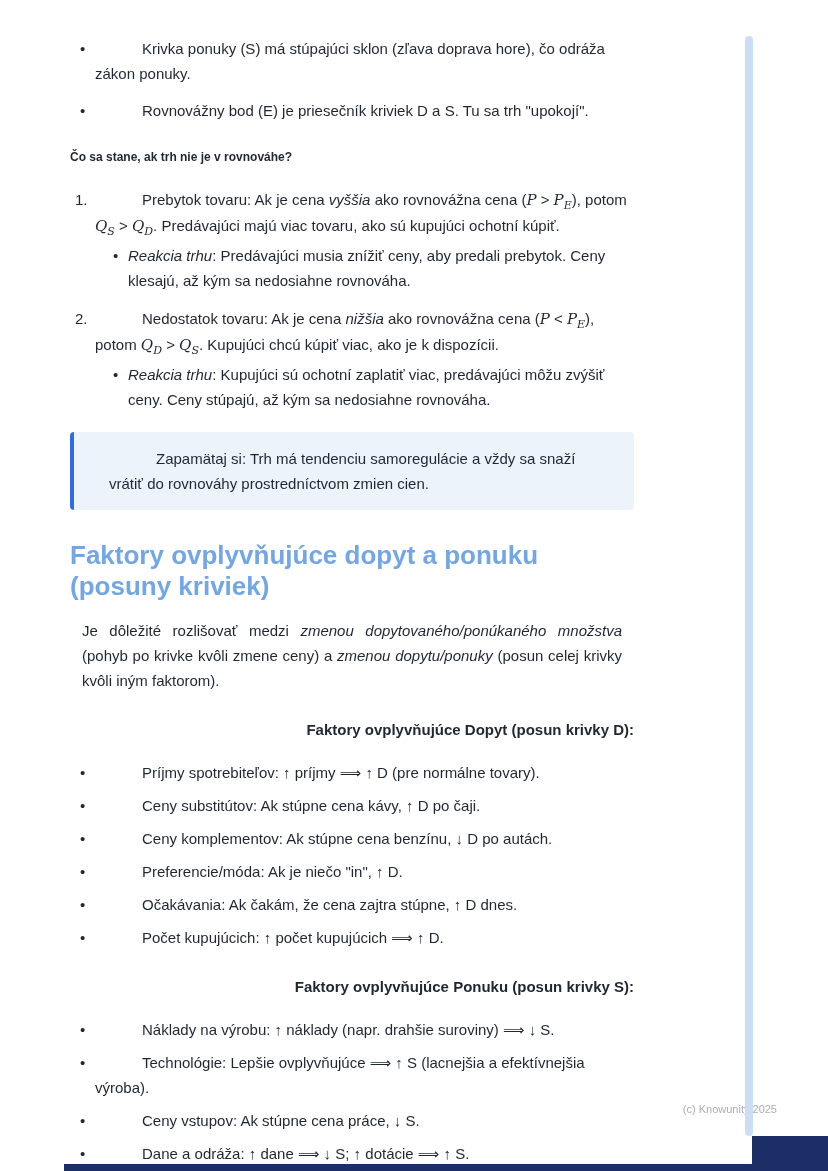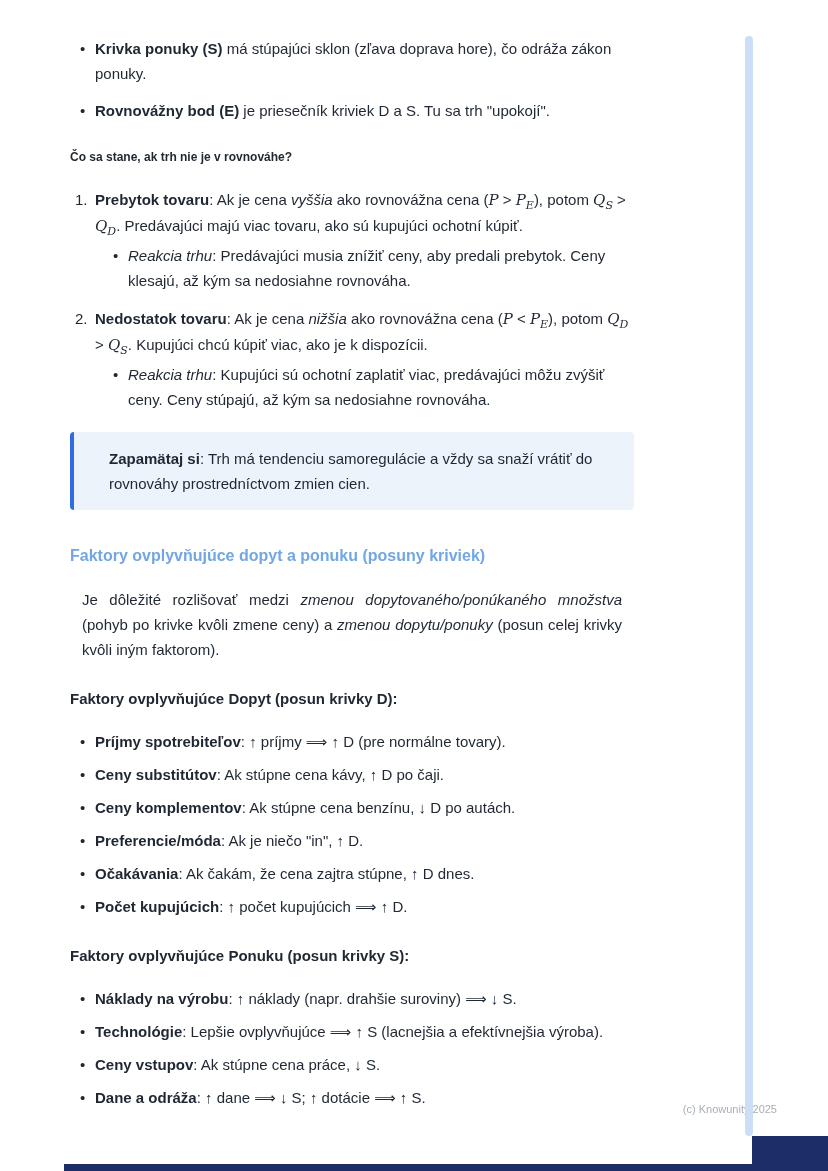"Krivka ponuky (S)" .seg-b { font-weight: 700 -> 400; margin-left: none -> 47px }
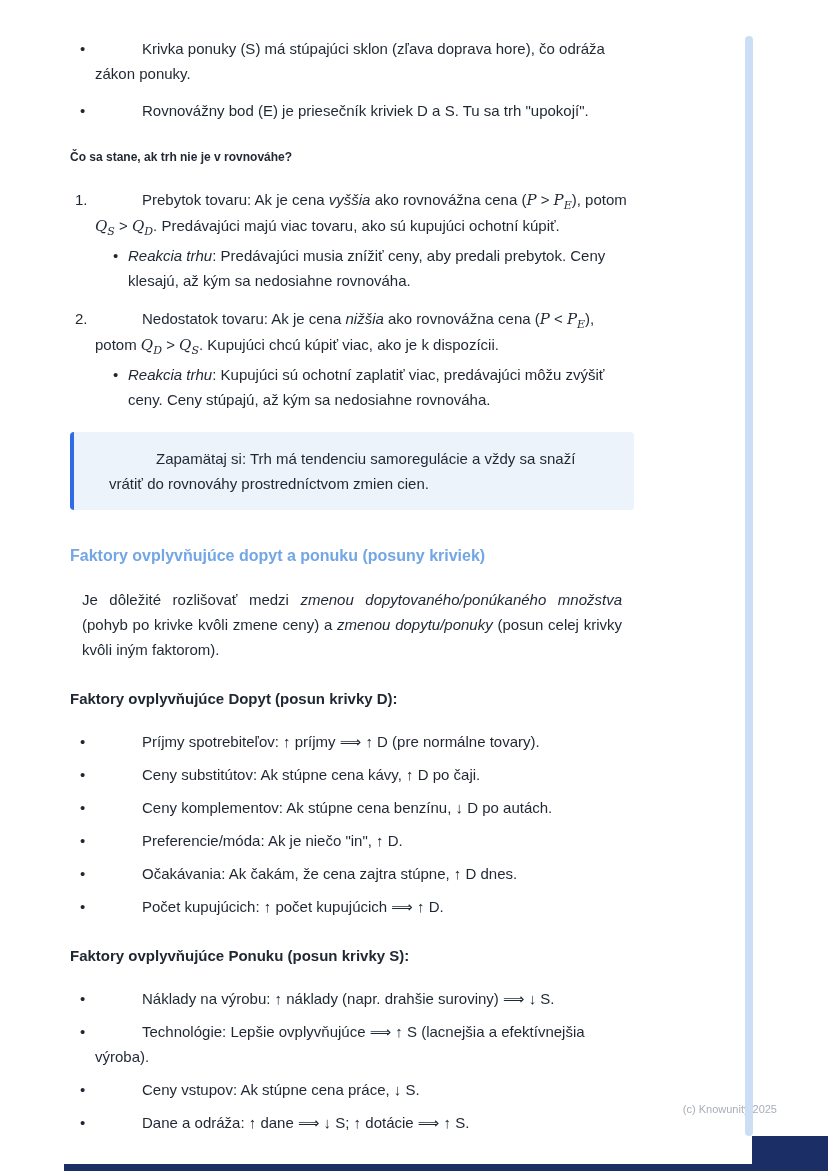"Faktory ovplyvňujúce dopyt a ponuku" h2 { font-size: 16px -> 26px }
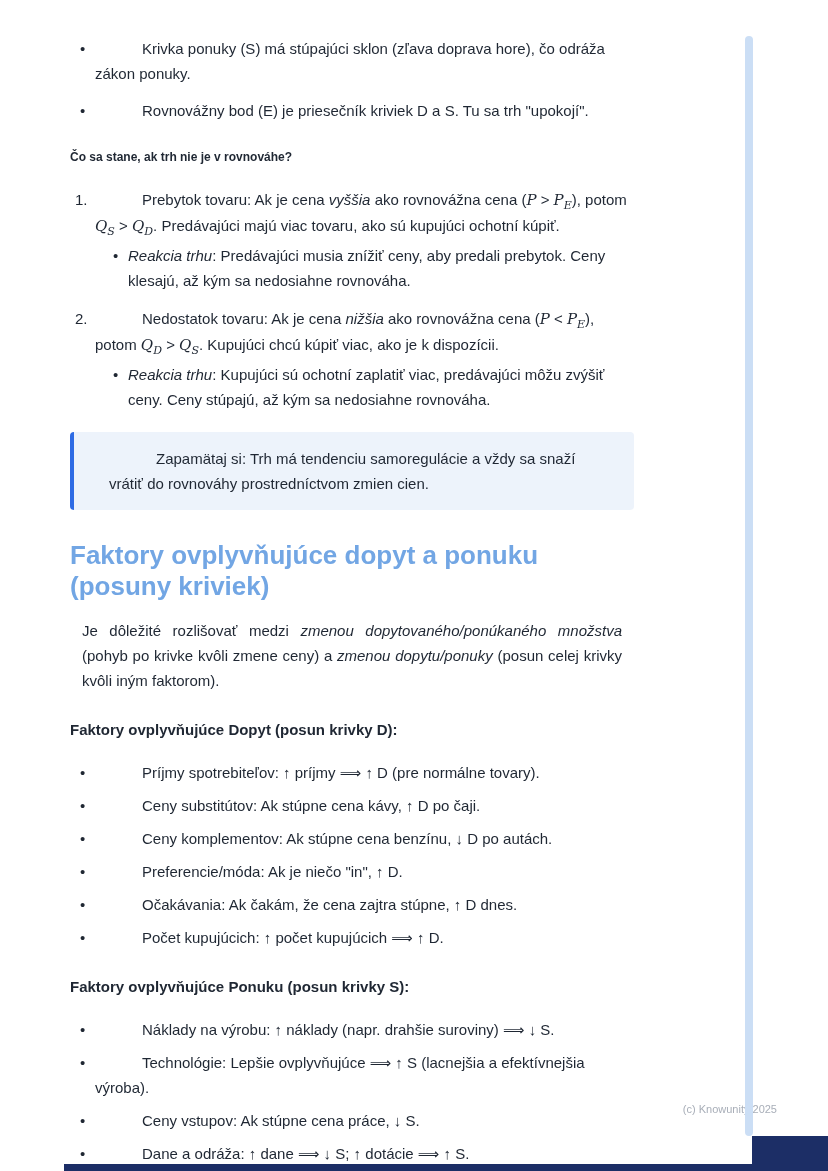"Faktory ovplyvňujúce Dopyt (posun krivky" h4 { text-align: none -> right }
